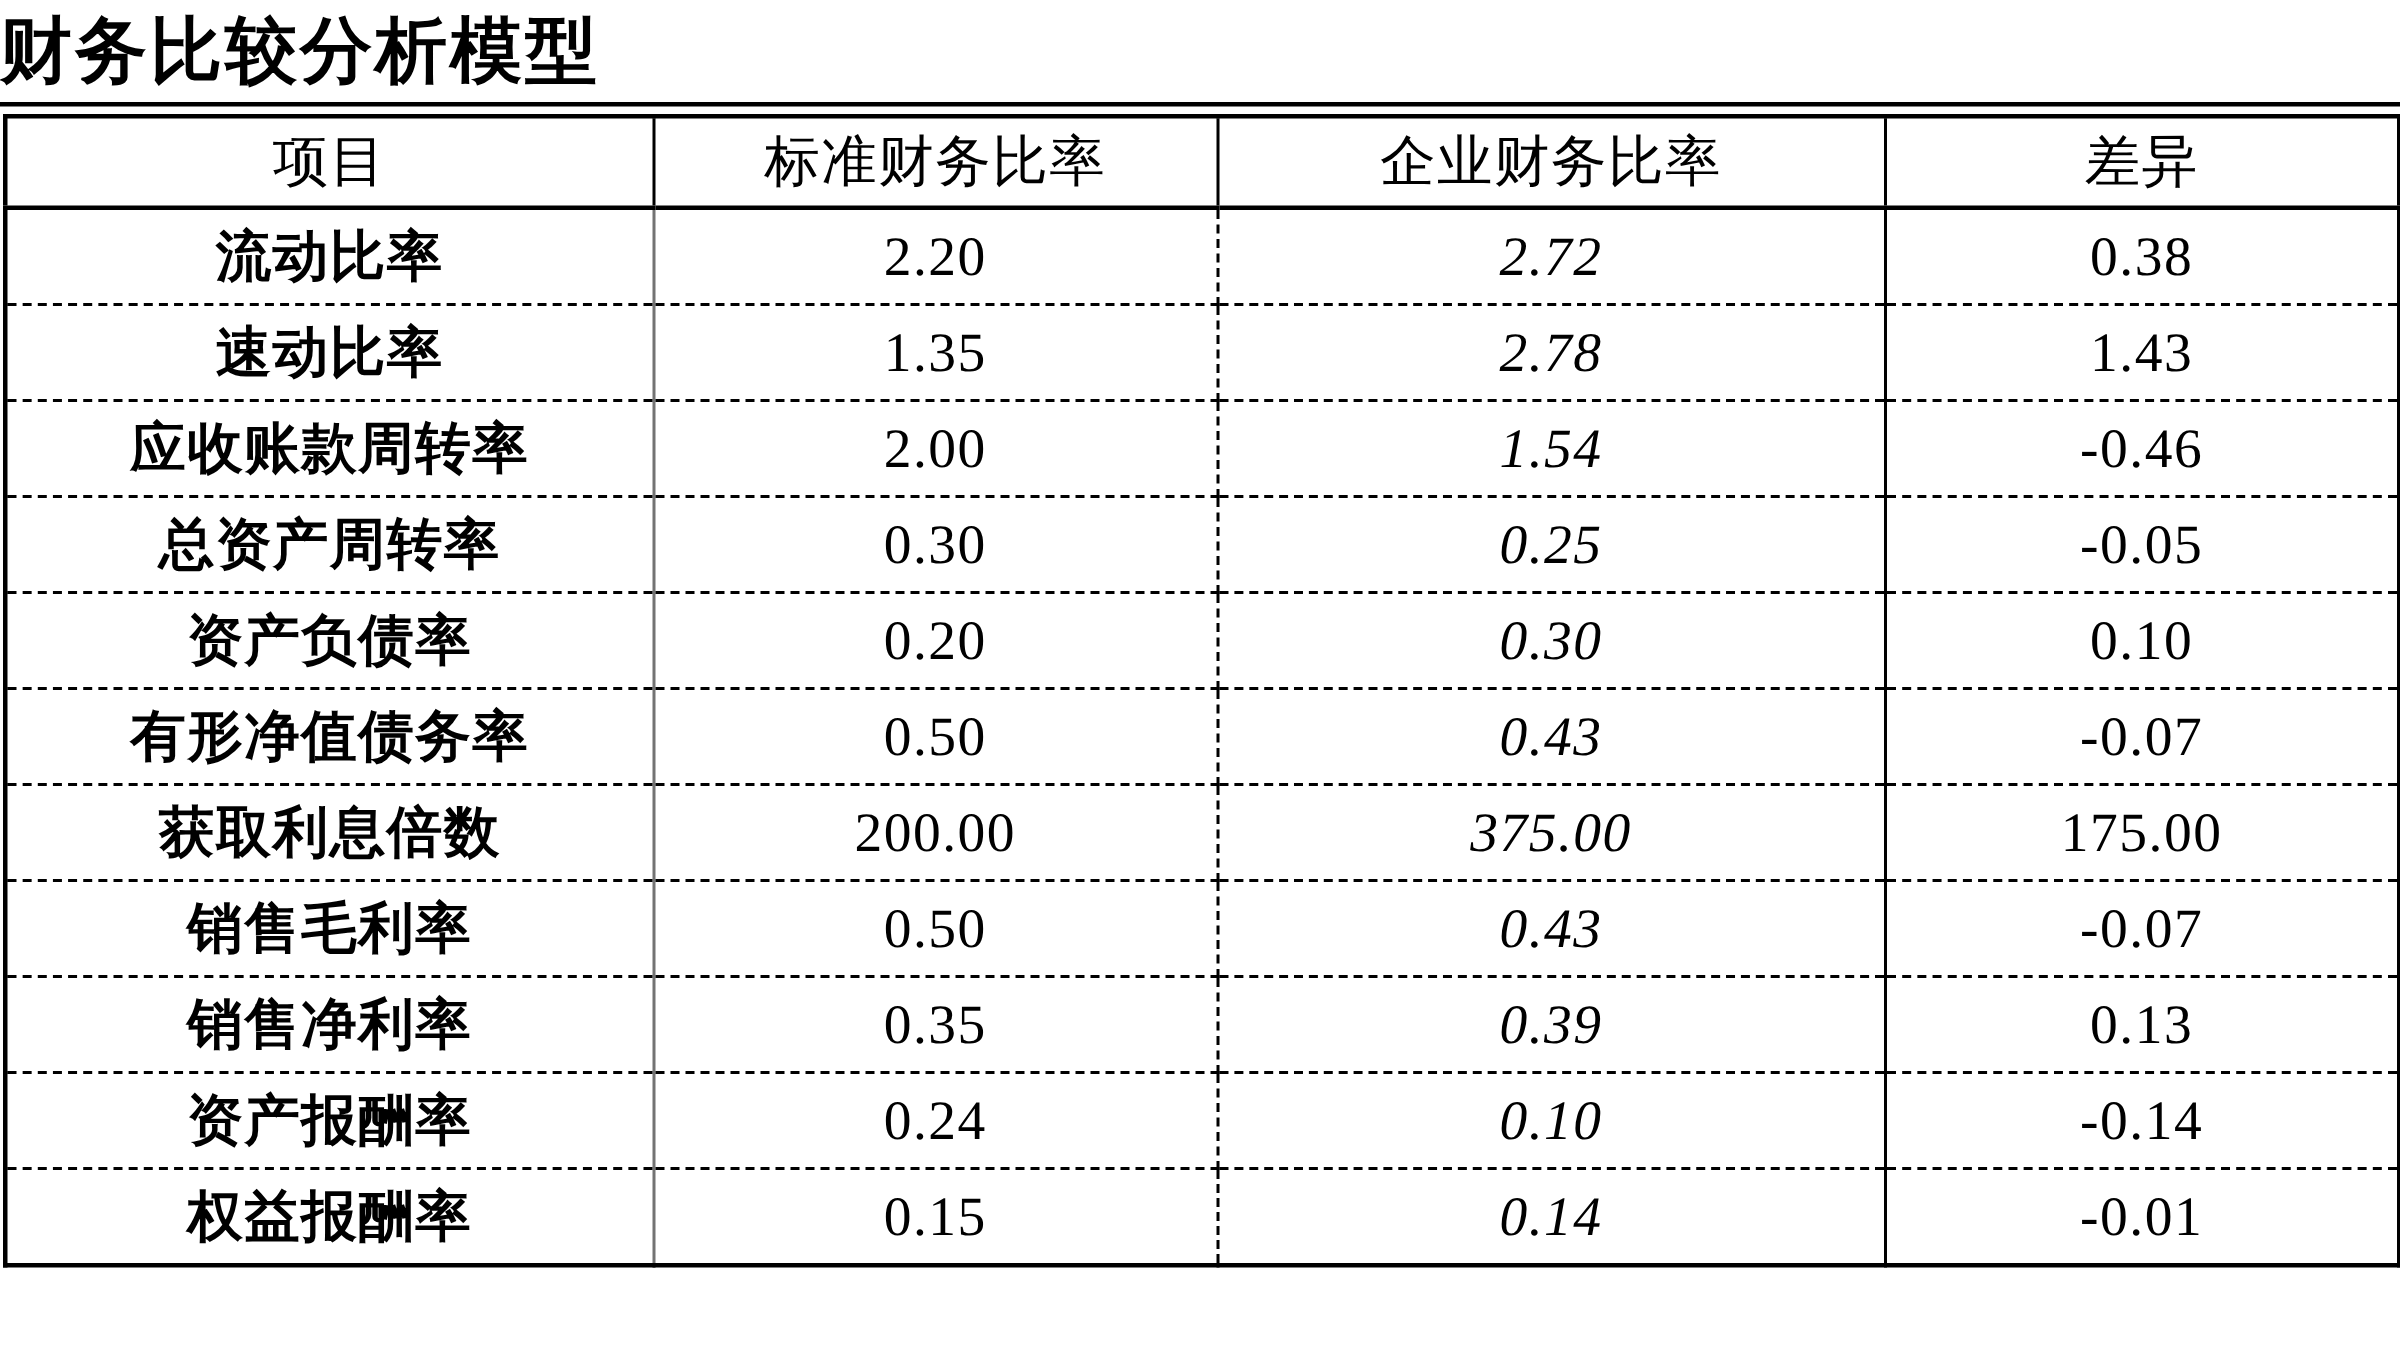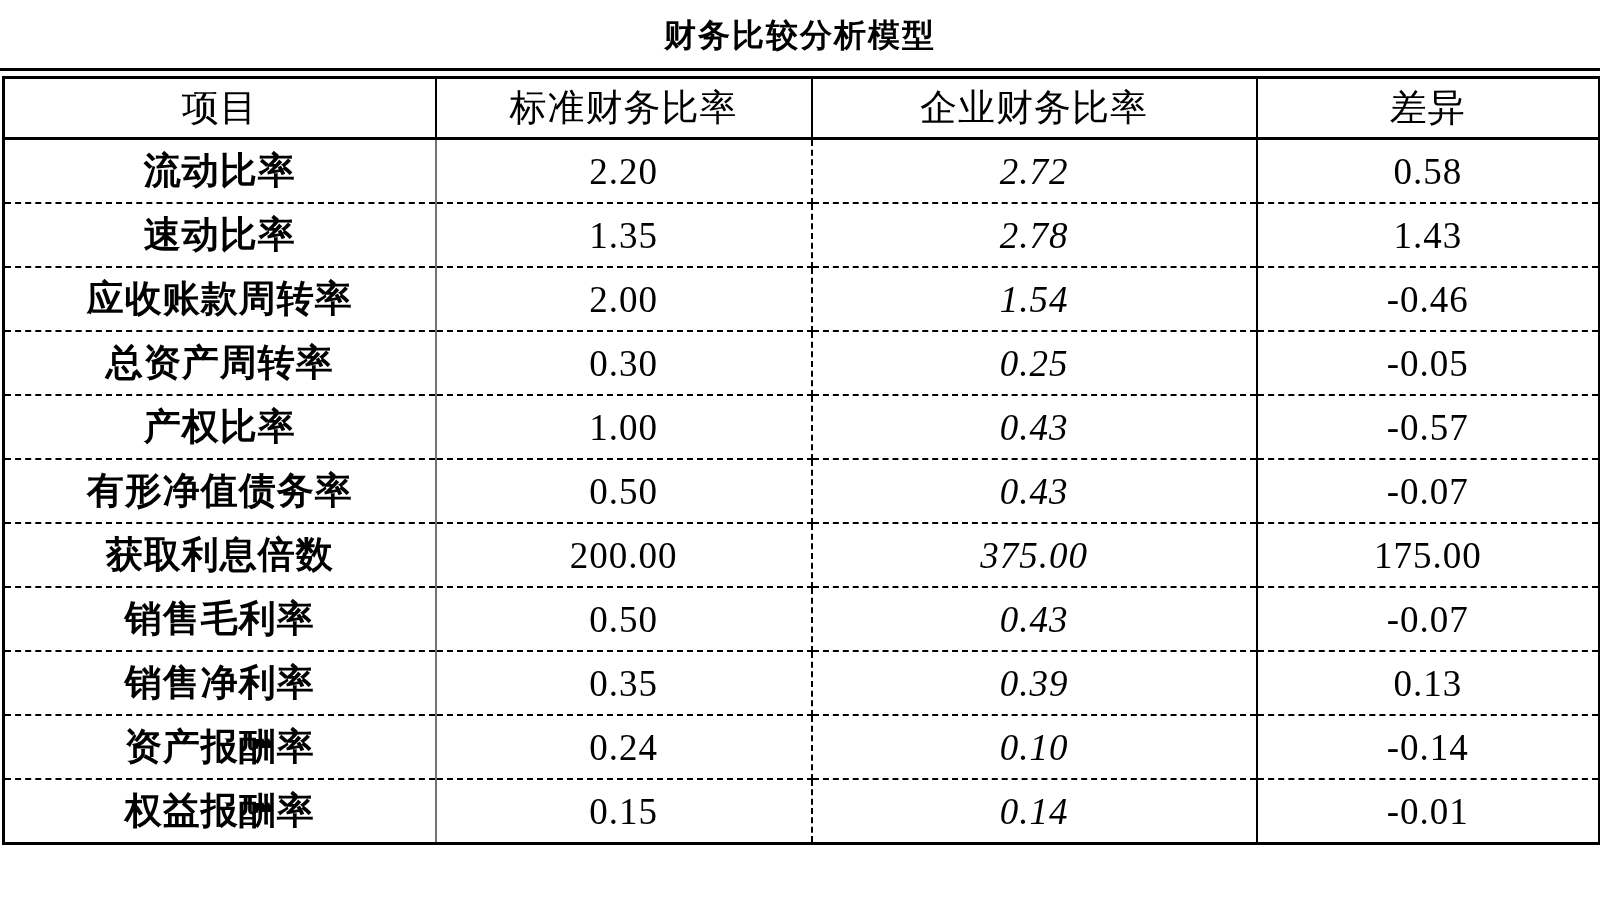"财务比较分析模型" .page-title { font-size: 32px -> 48px; text-align: center -> left }
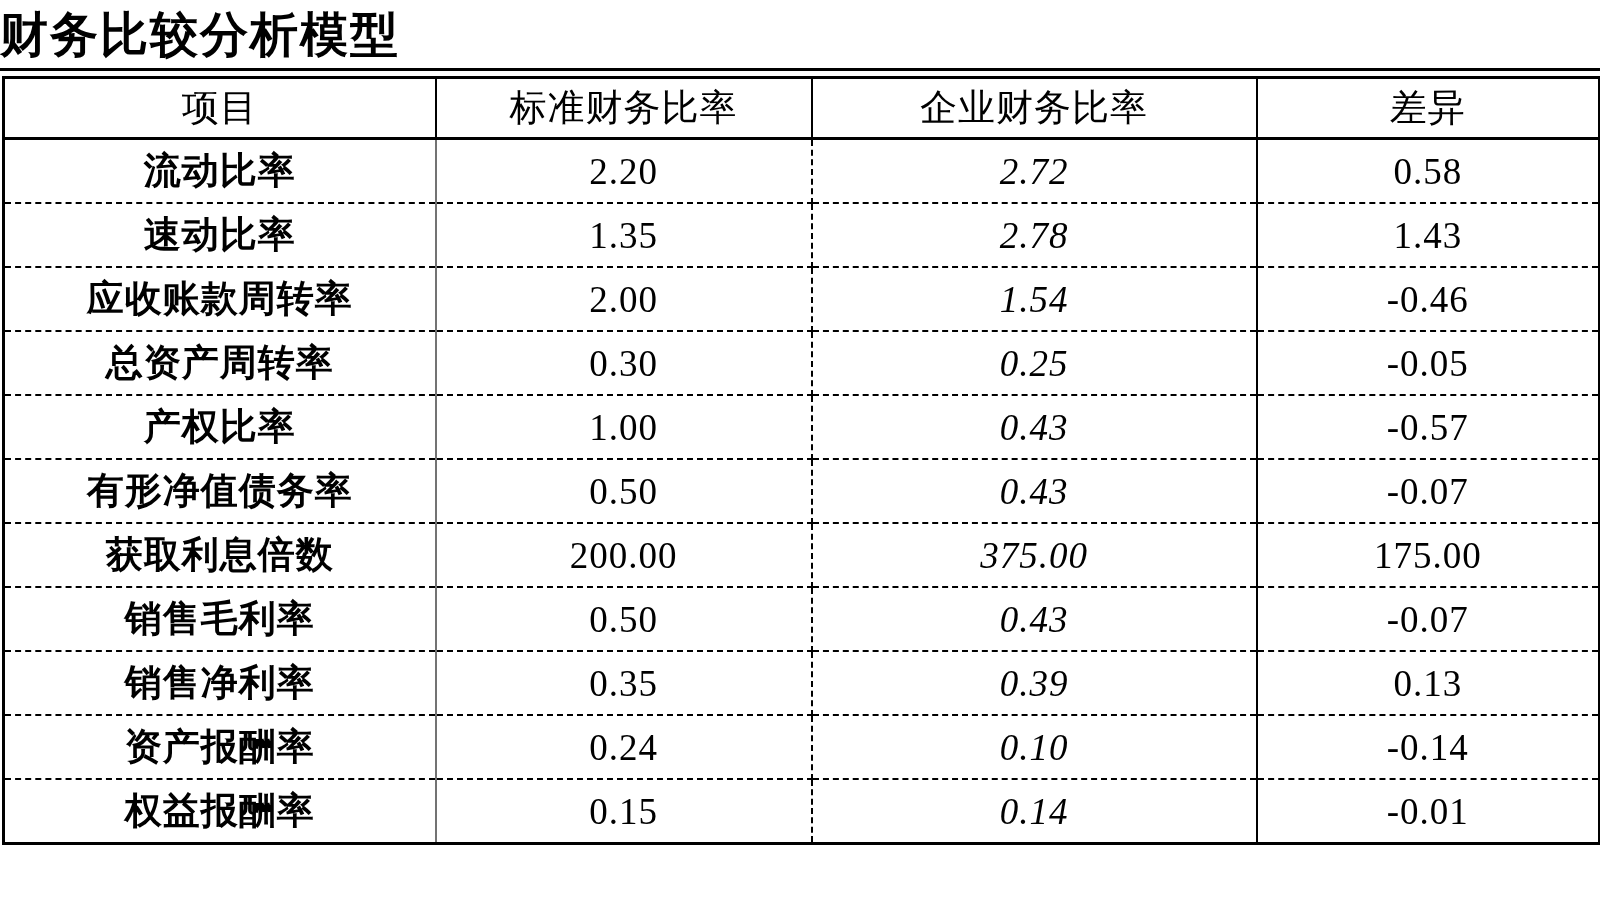"0.58" td { text: 0.58 -> 0.38 }
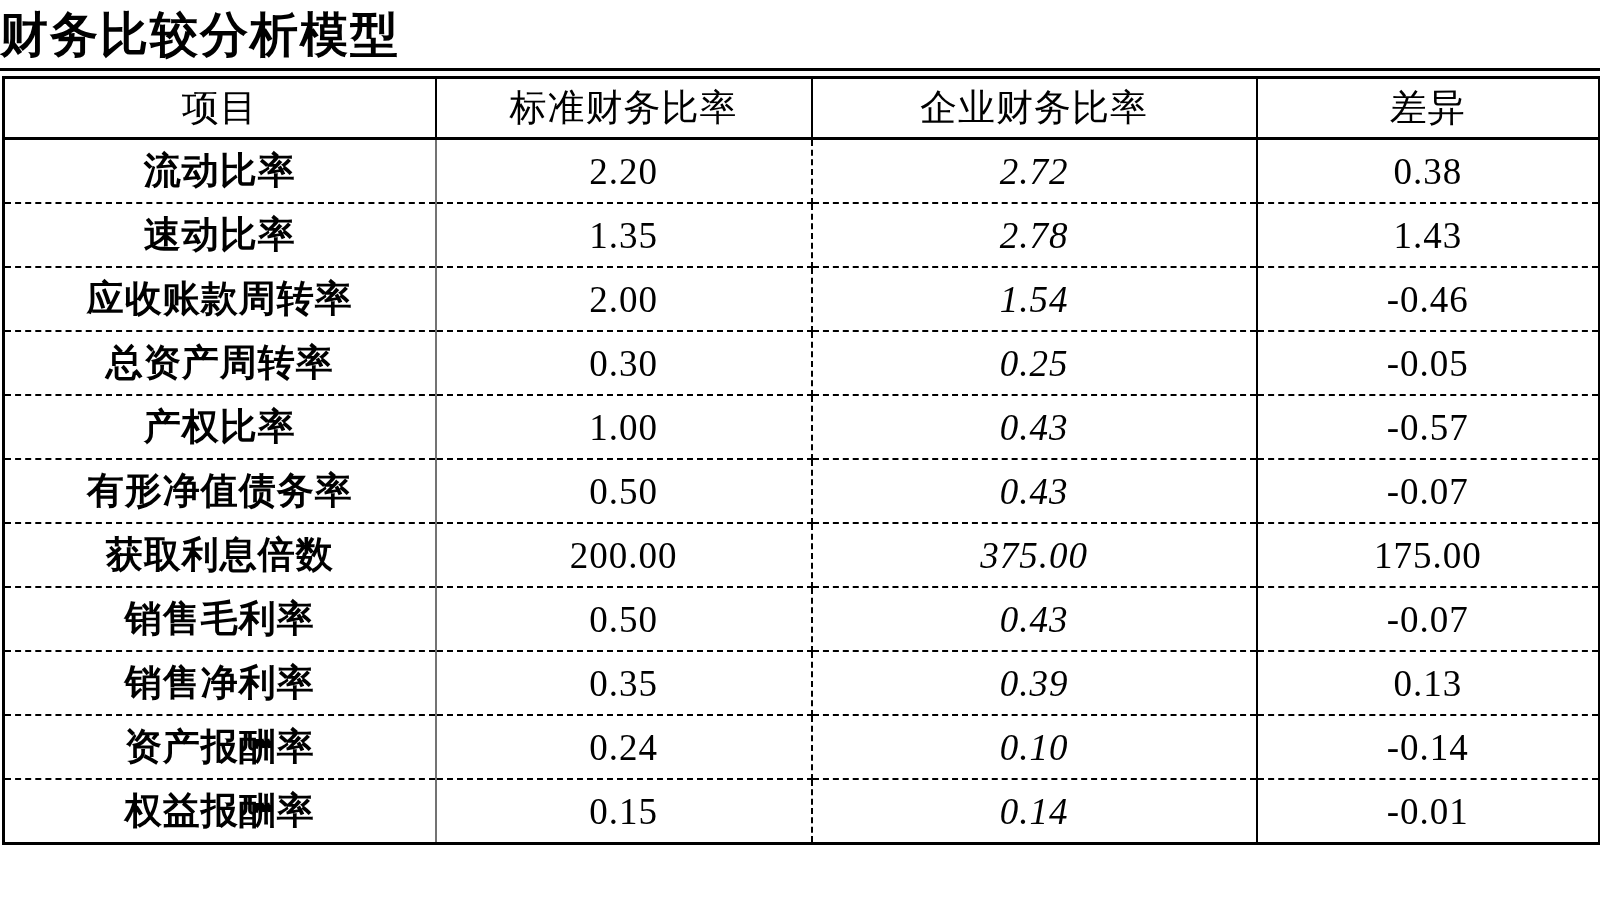"资产负债率" tr { html: none -> <tr> <td>资产负债率</td> <td>0.20</td> <td>0.30</td> <td>0.10</td> </tr> }
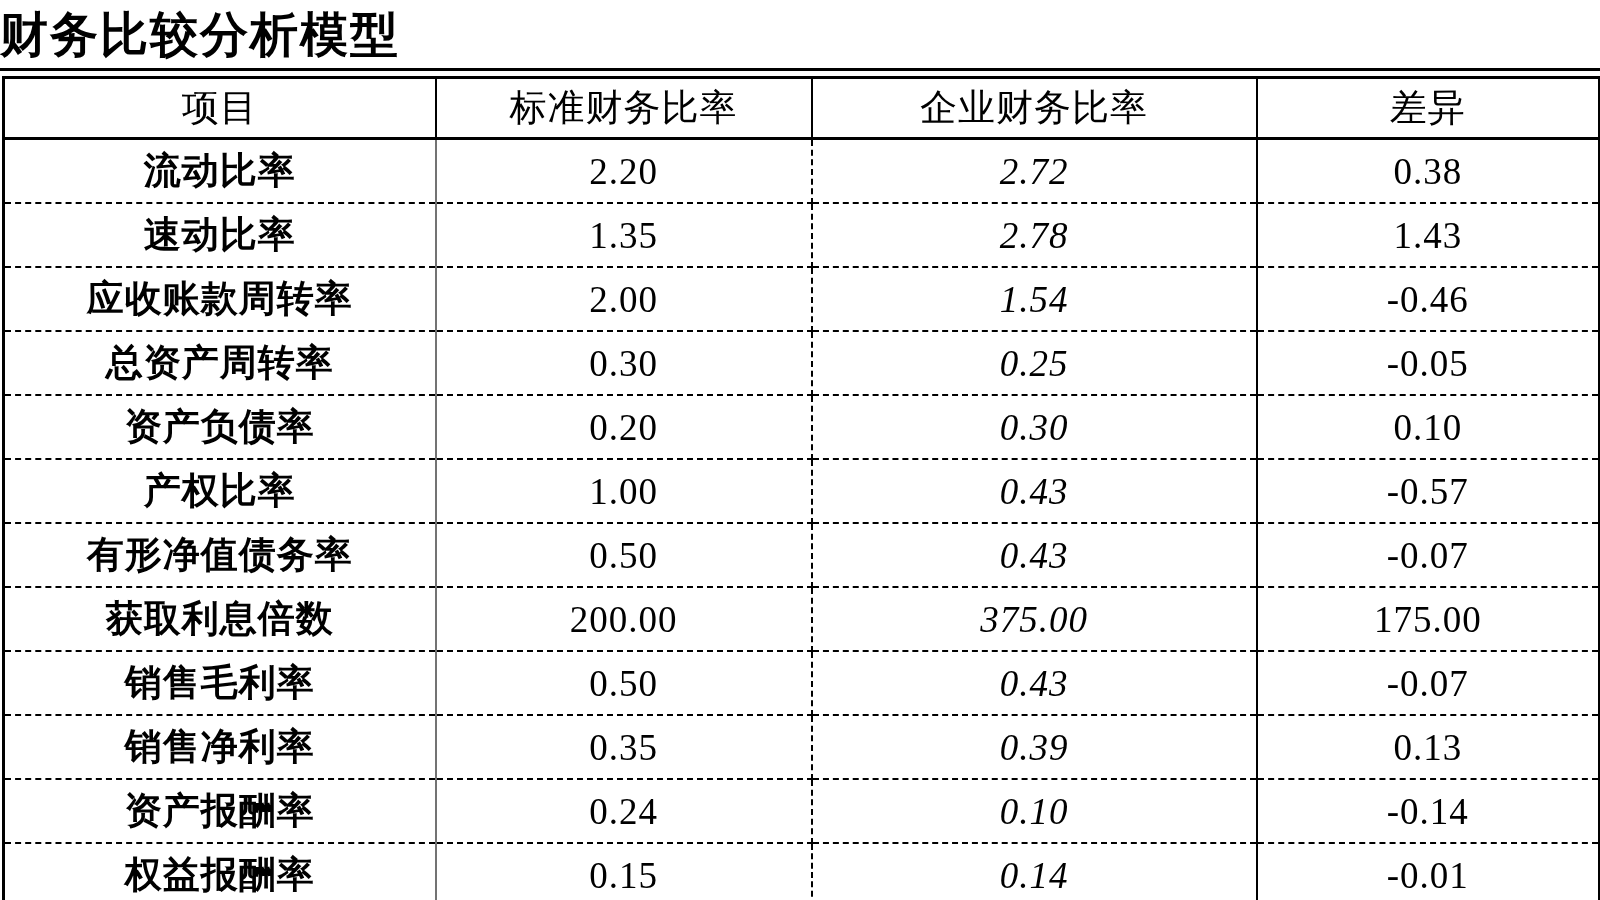"产权比率" tr { html: <tr> <td>产权比率</td> <td>1.00</td> <td>0.43</td> <td>-0.57</td> </tr> -> none }
